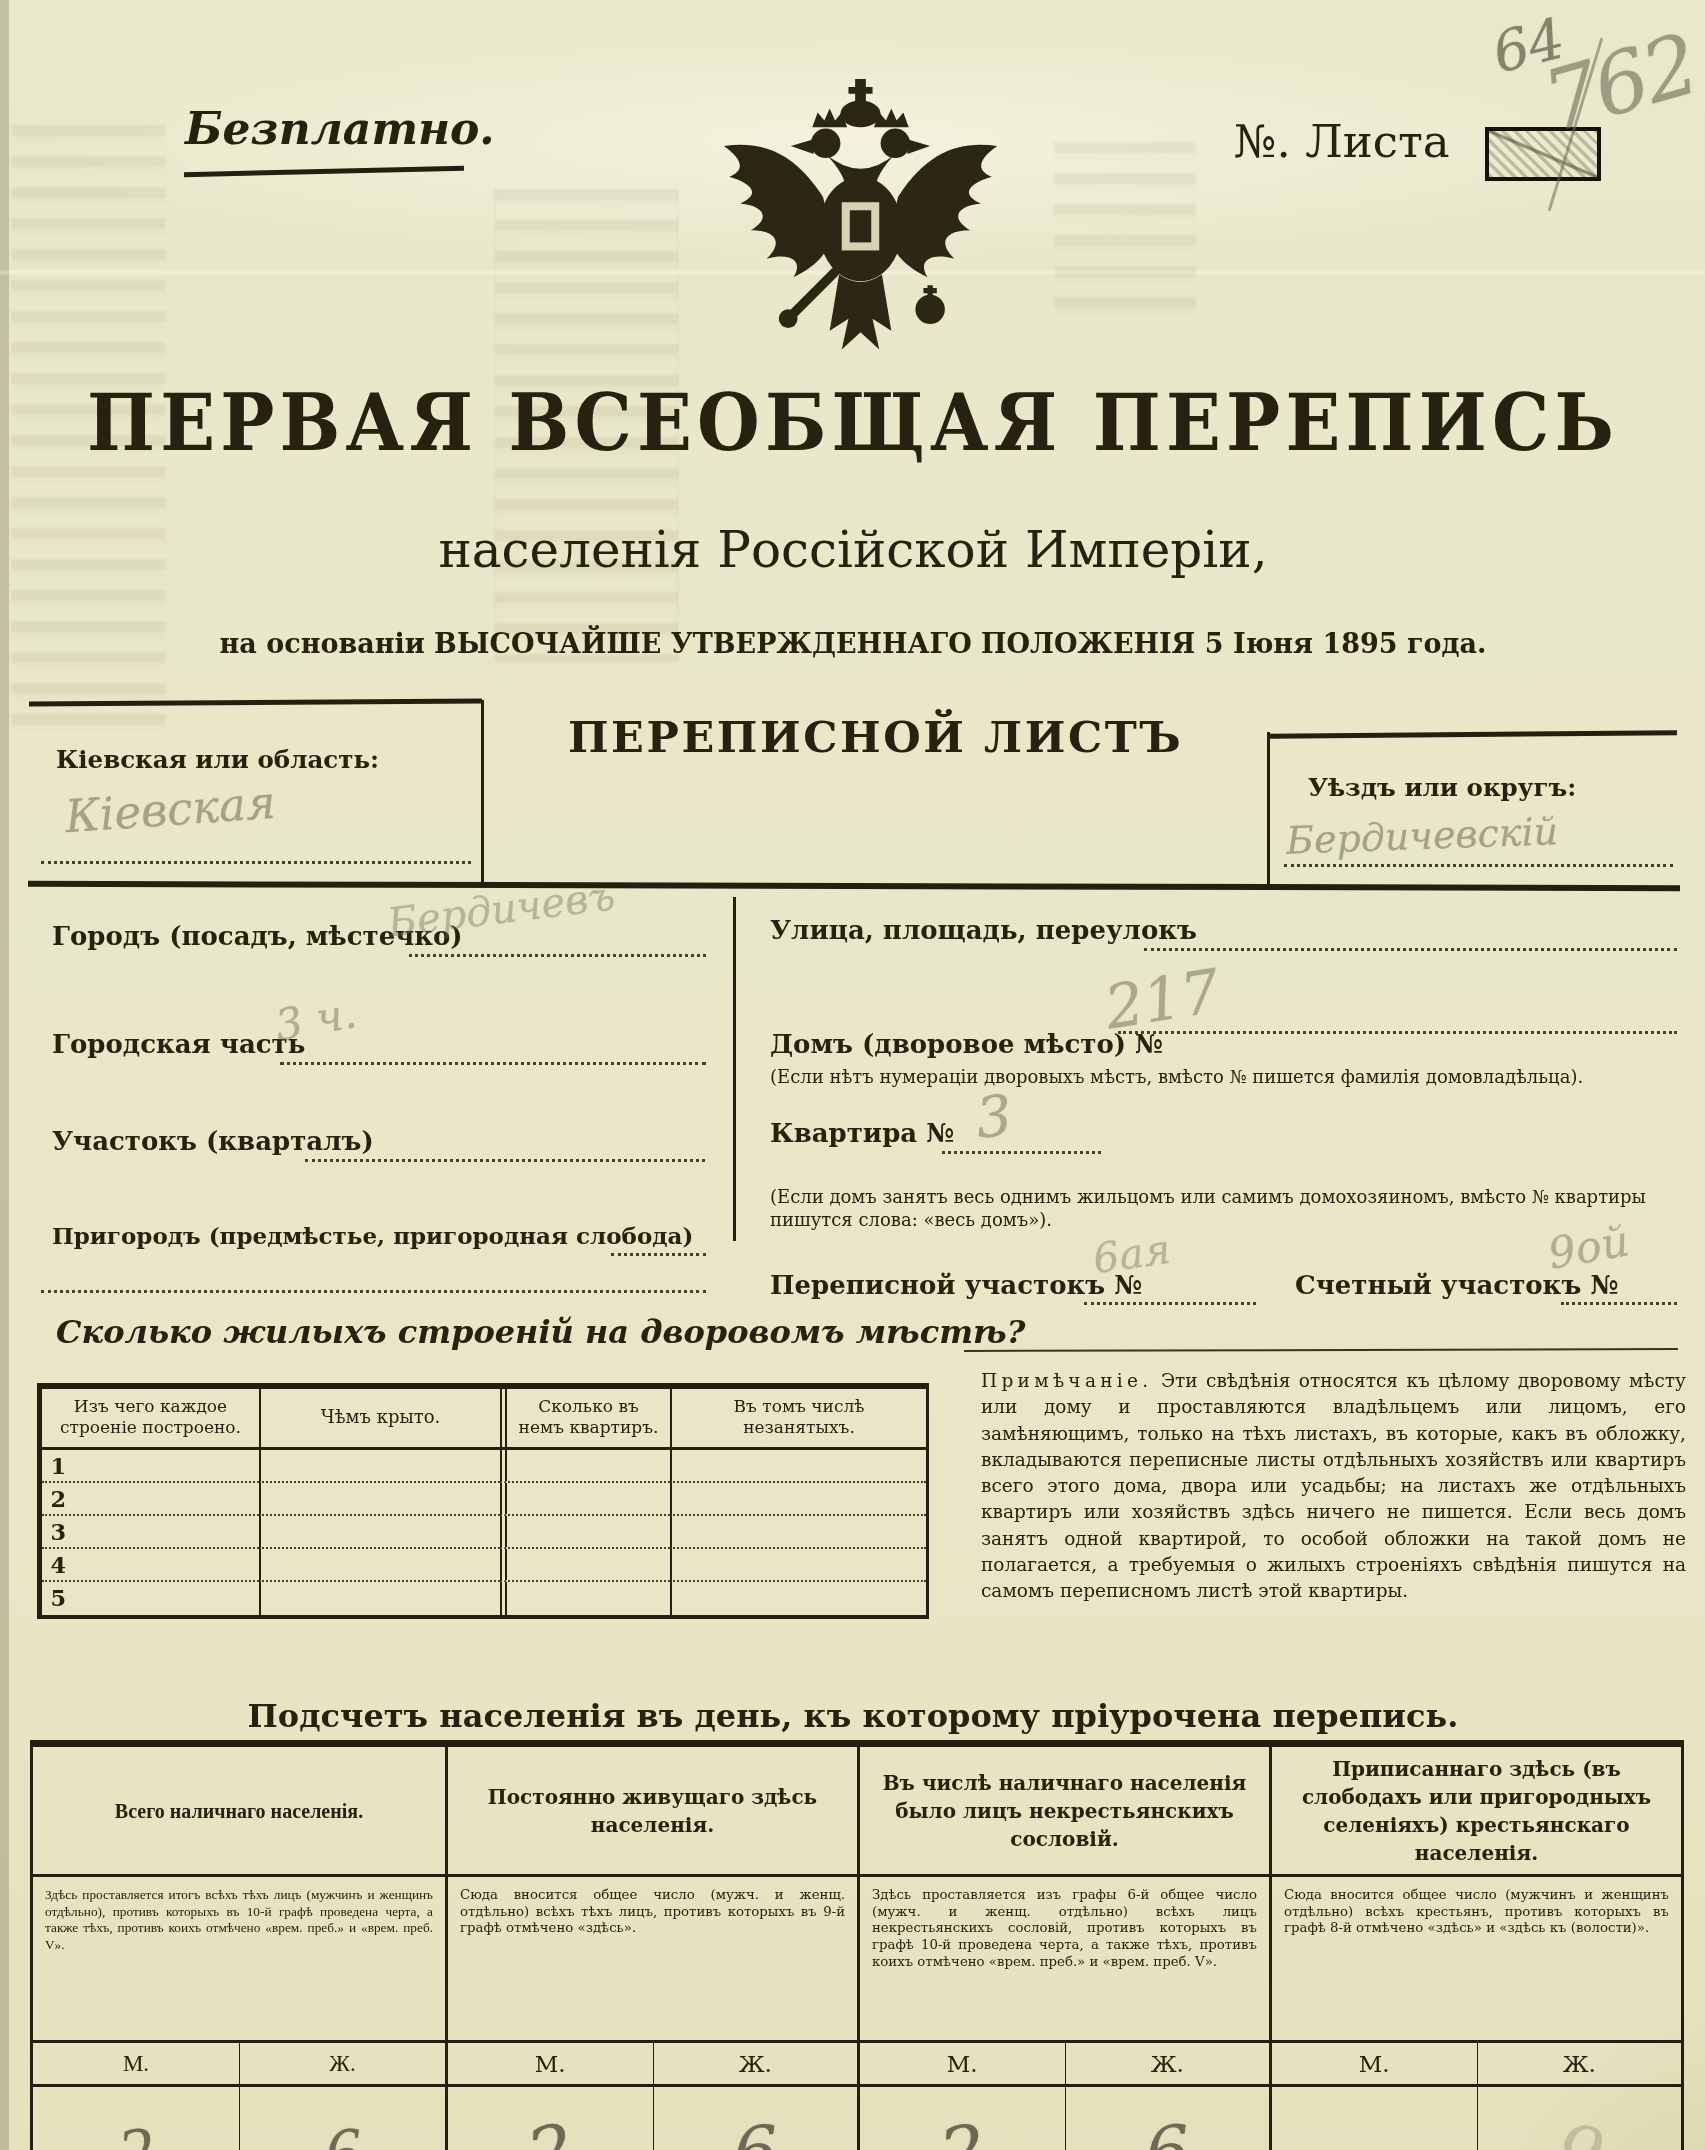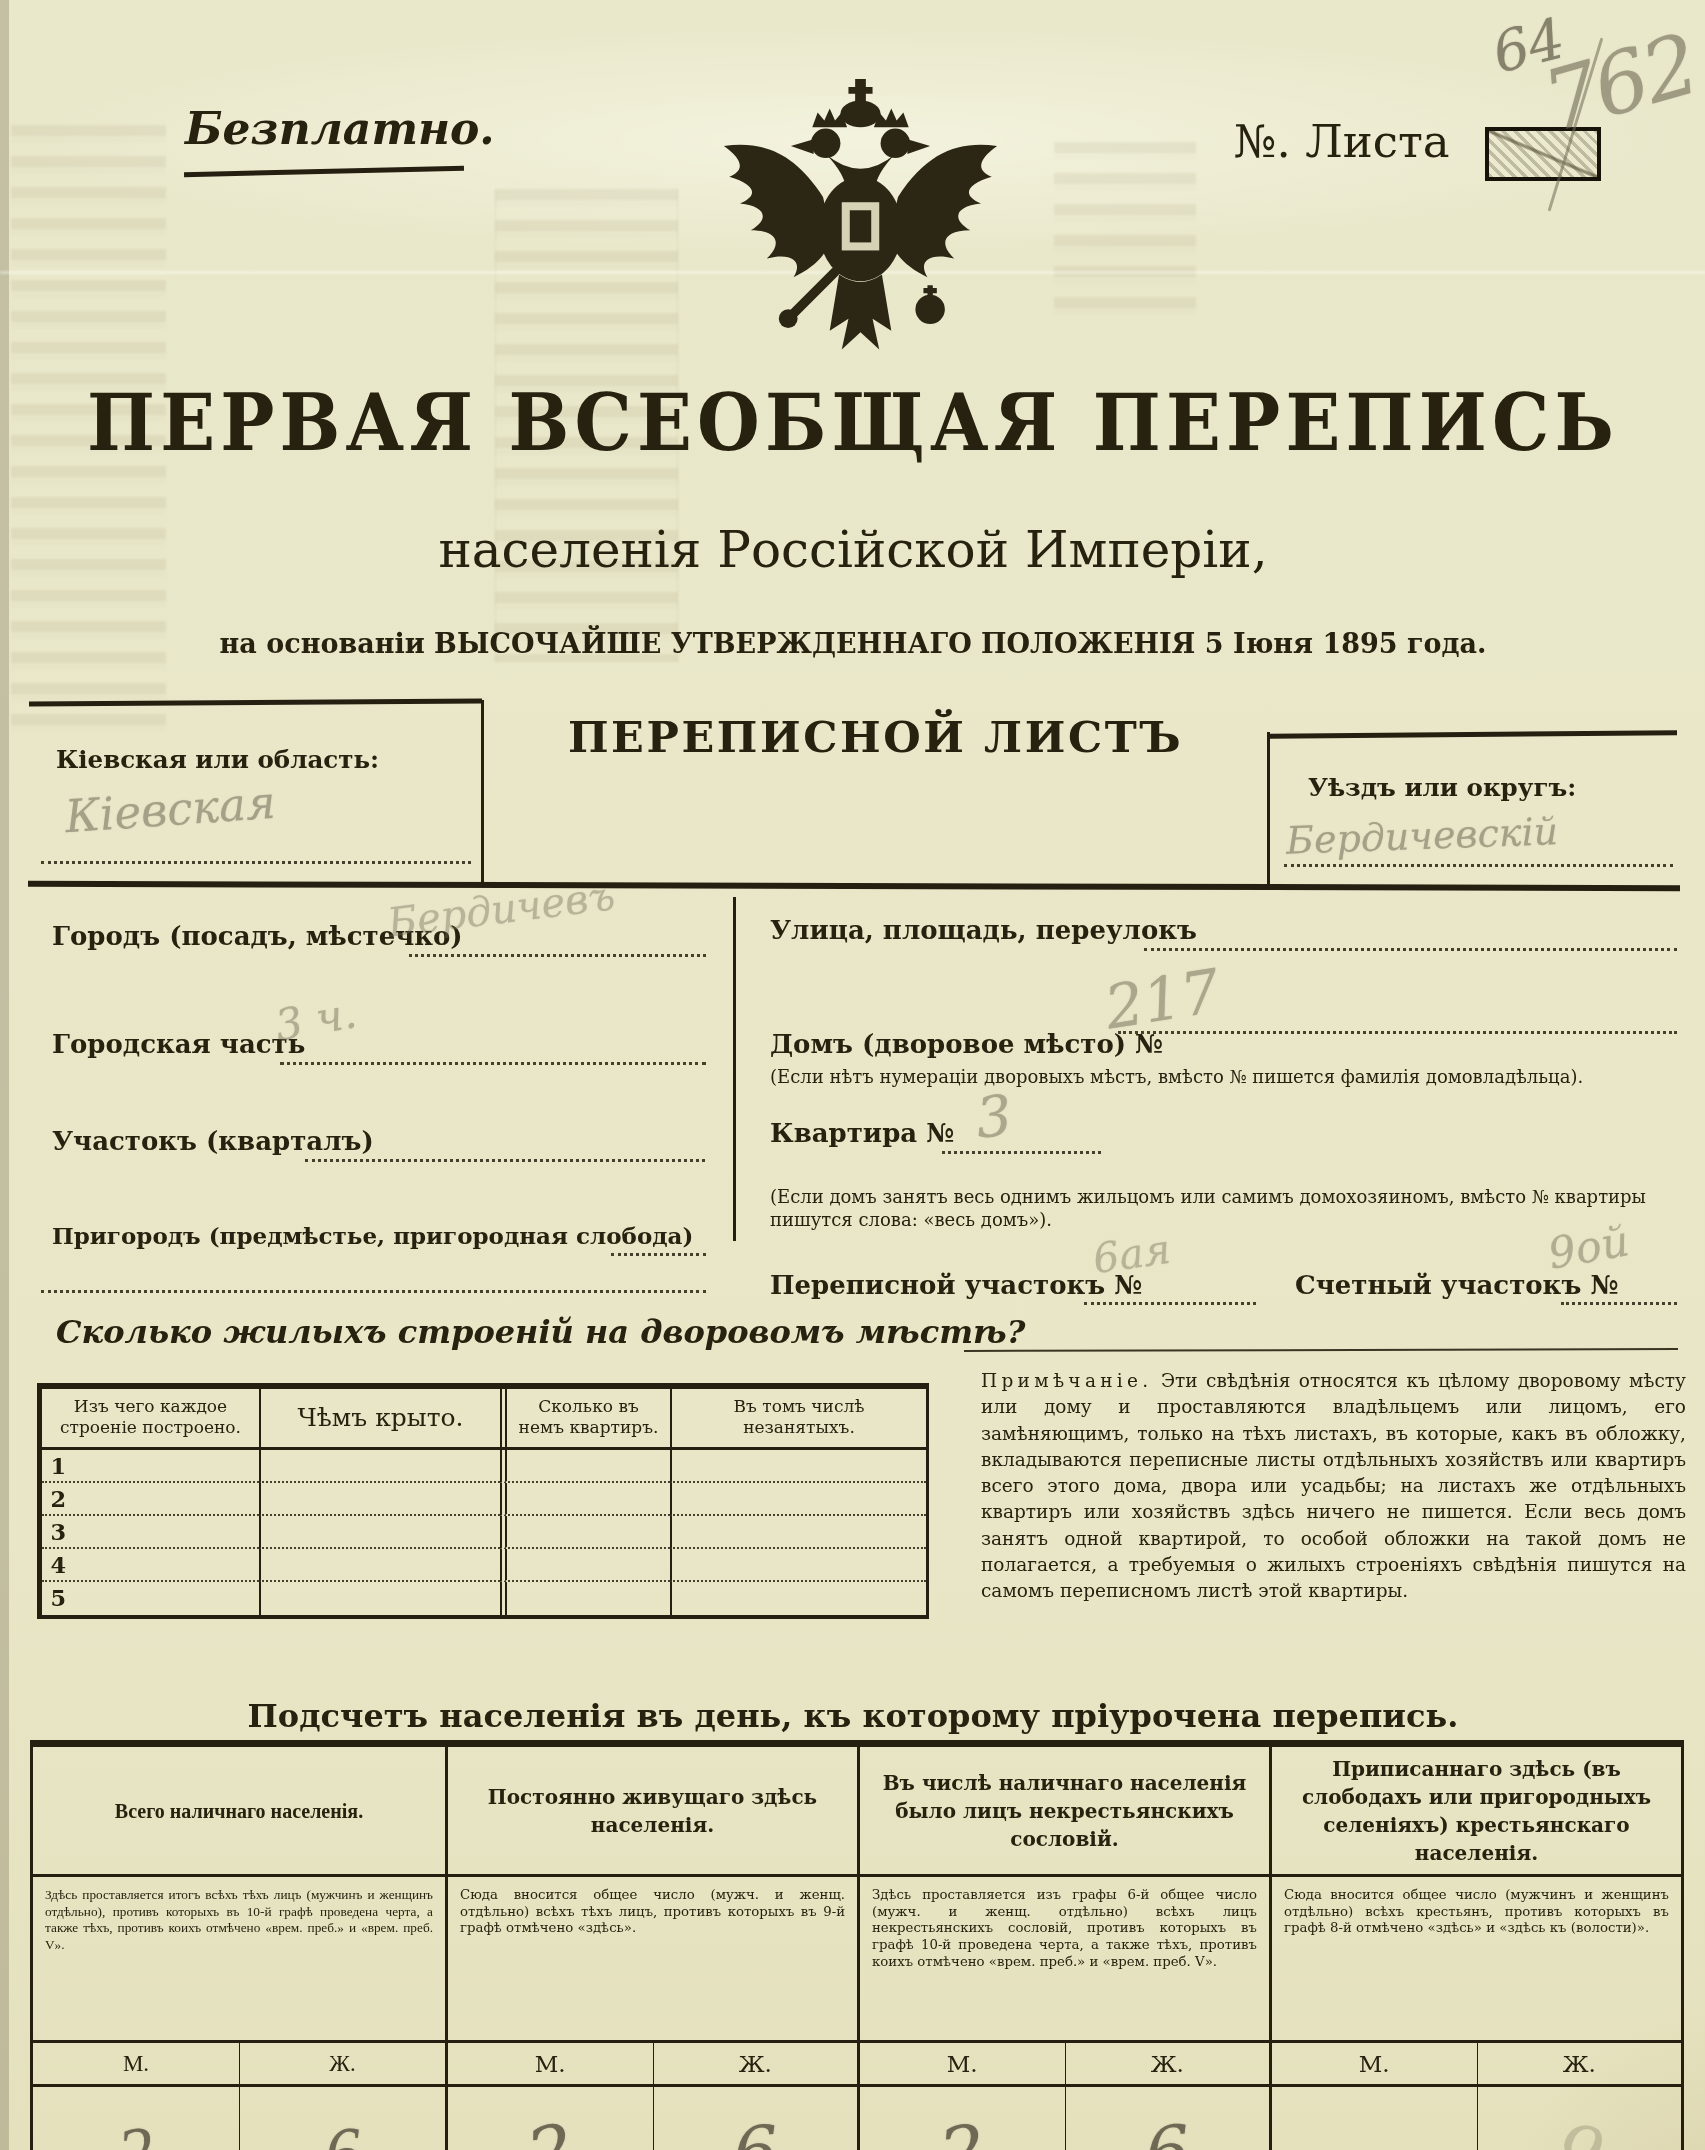"Чѣмъ крыто." div.bt-c2 { font-size: 25px -> 18px }
